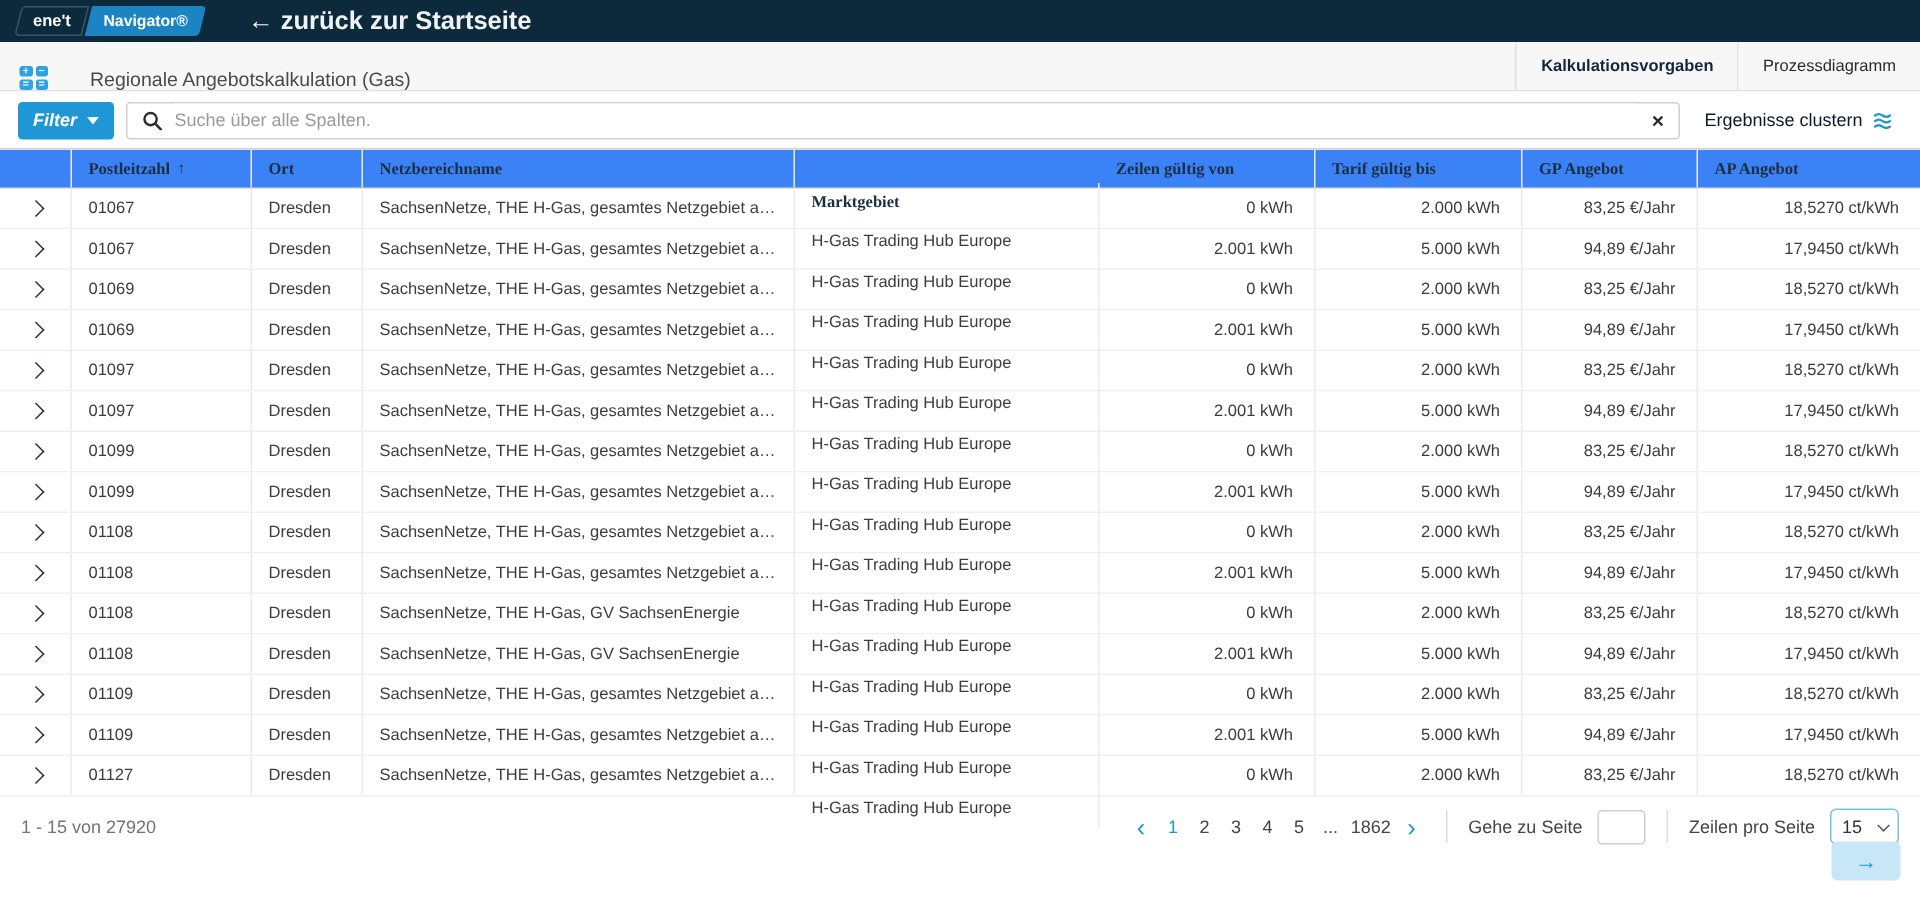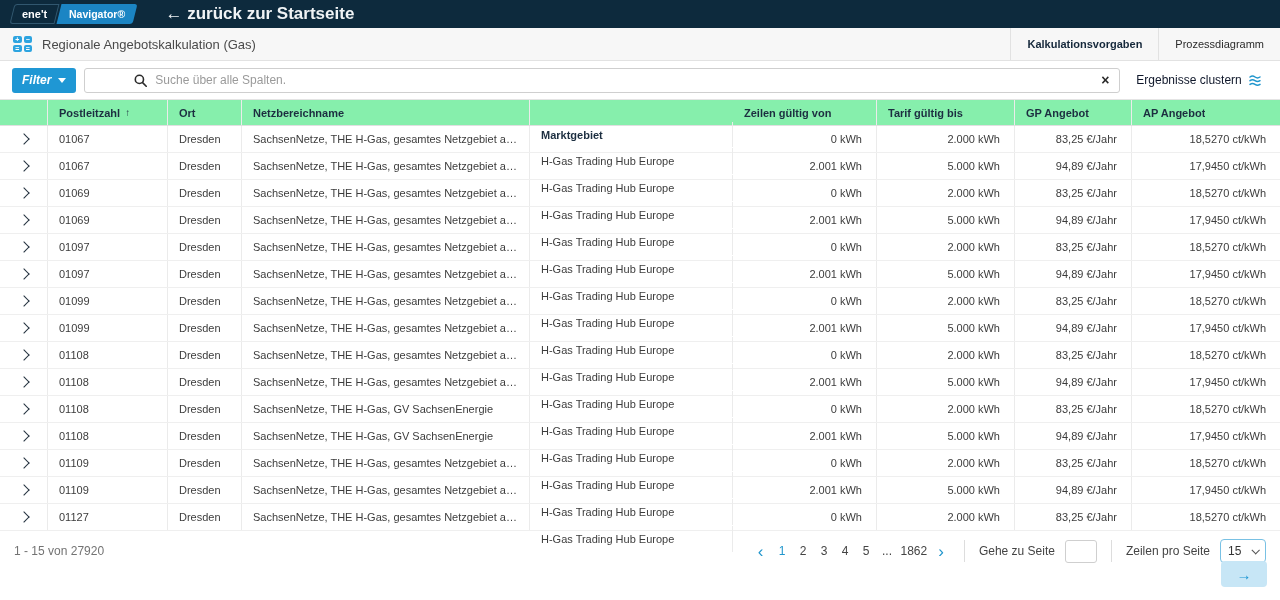"Regionale Angebotskalkulation (Gas)" .titlebar { align-items: center -> flex-end; gap: none -> 18px }
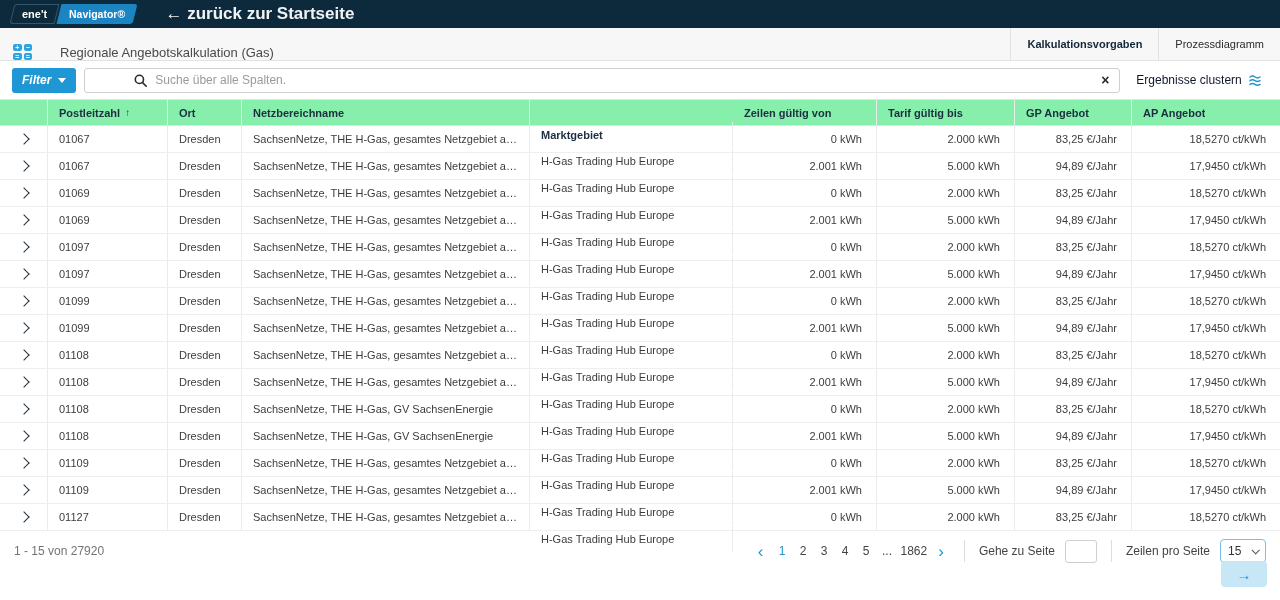"Suche über alle Spalten." .search-wrap { padding-left: 39px -> none }
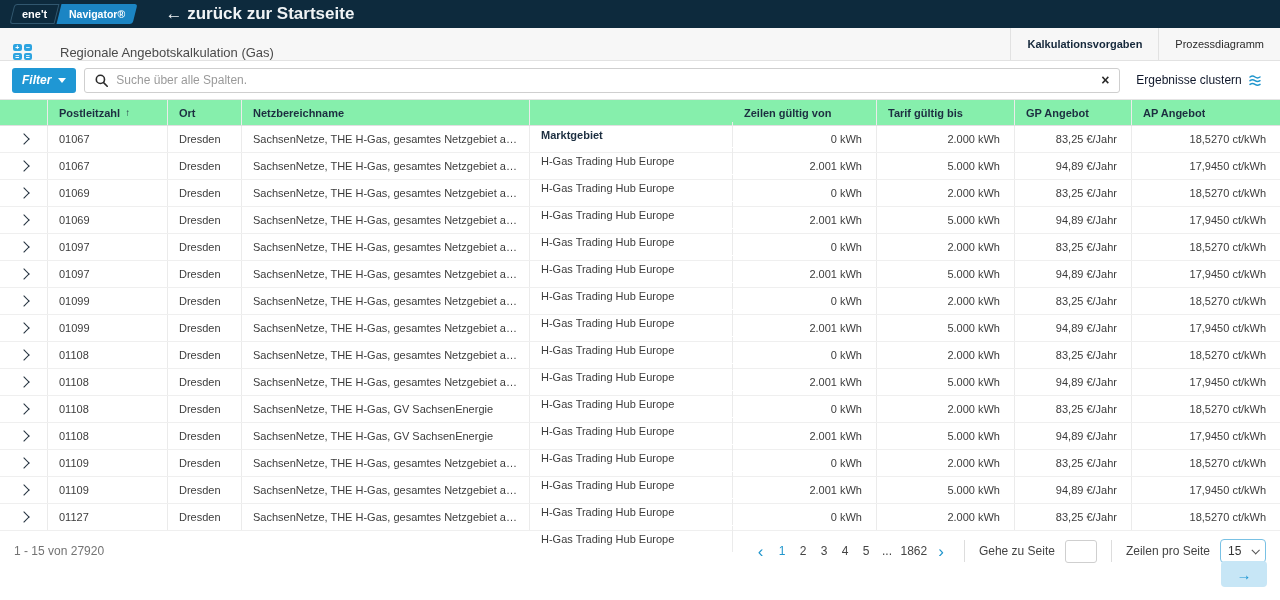"Postleitzahl" .thead .tr { background: #86efac -> #3b82f6; font-family: none -> Liberation Serif, serif }
